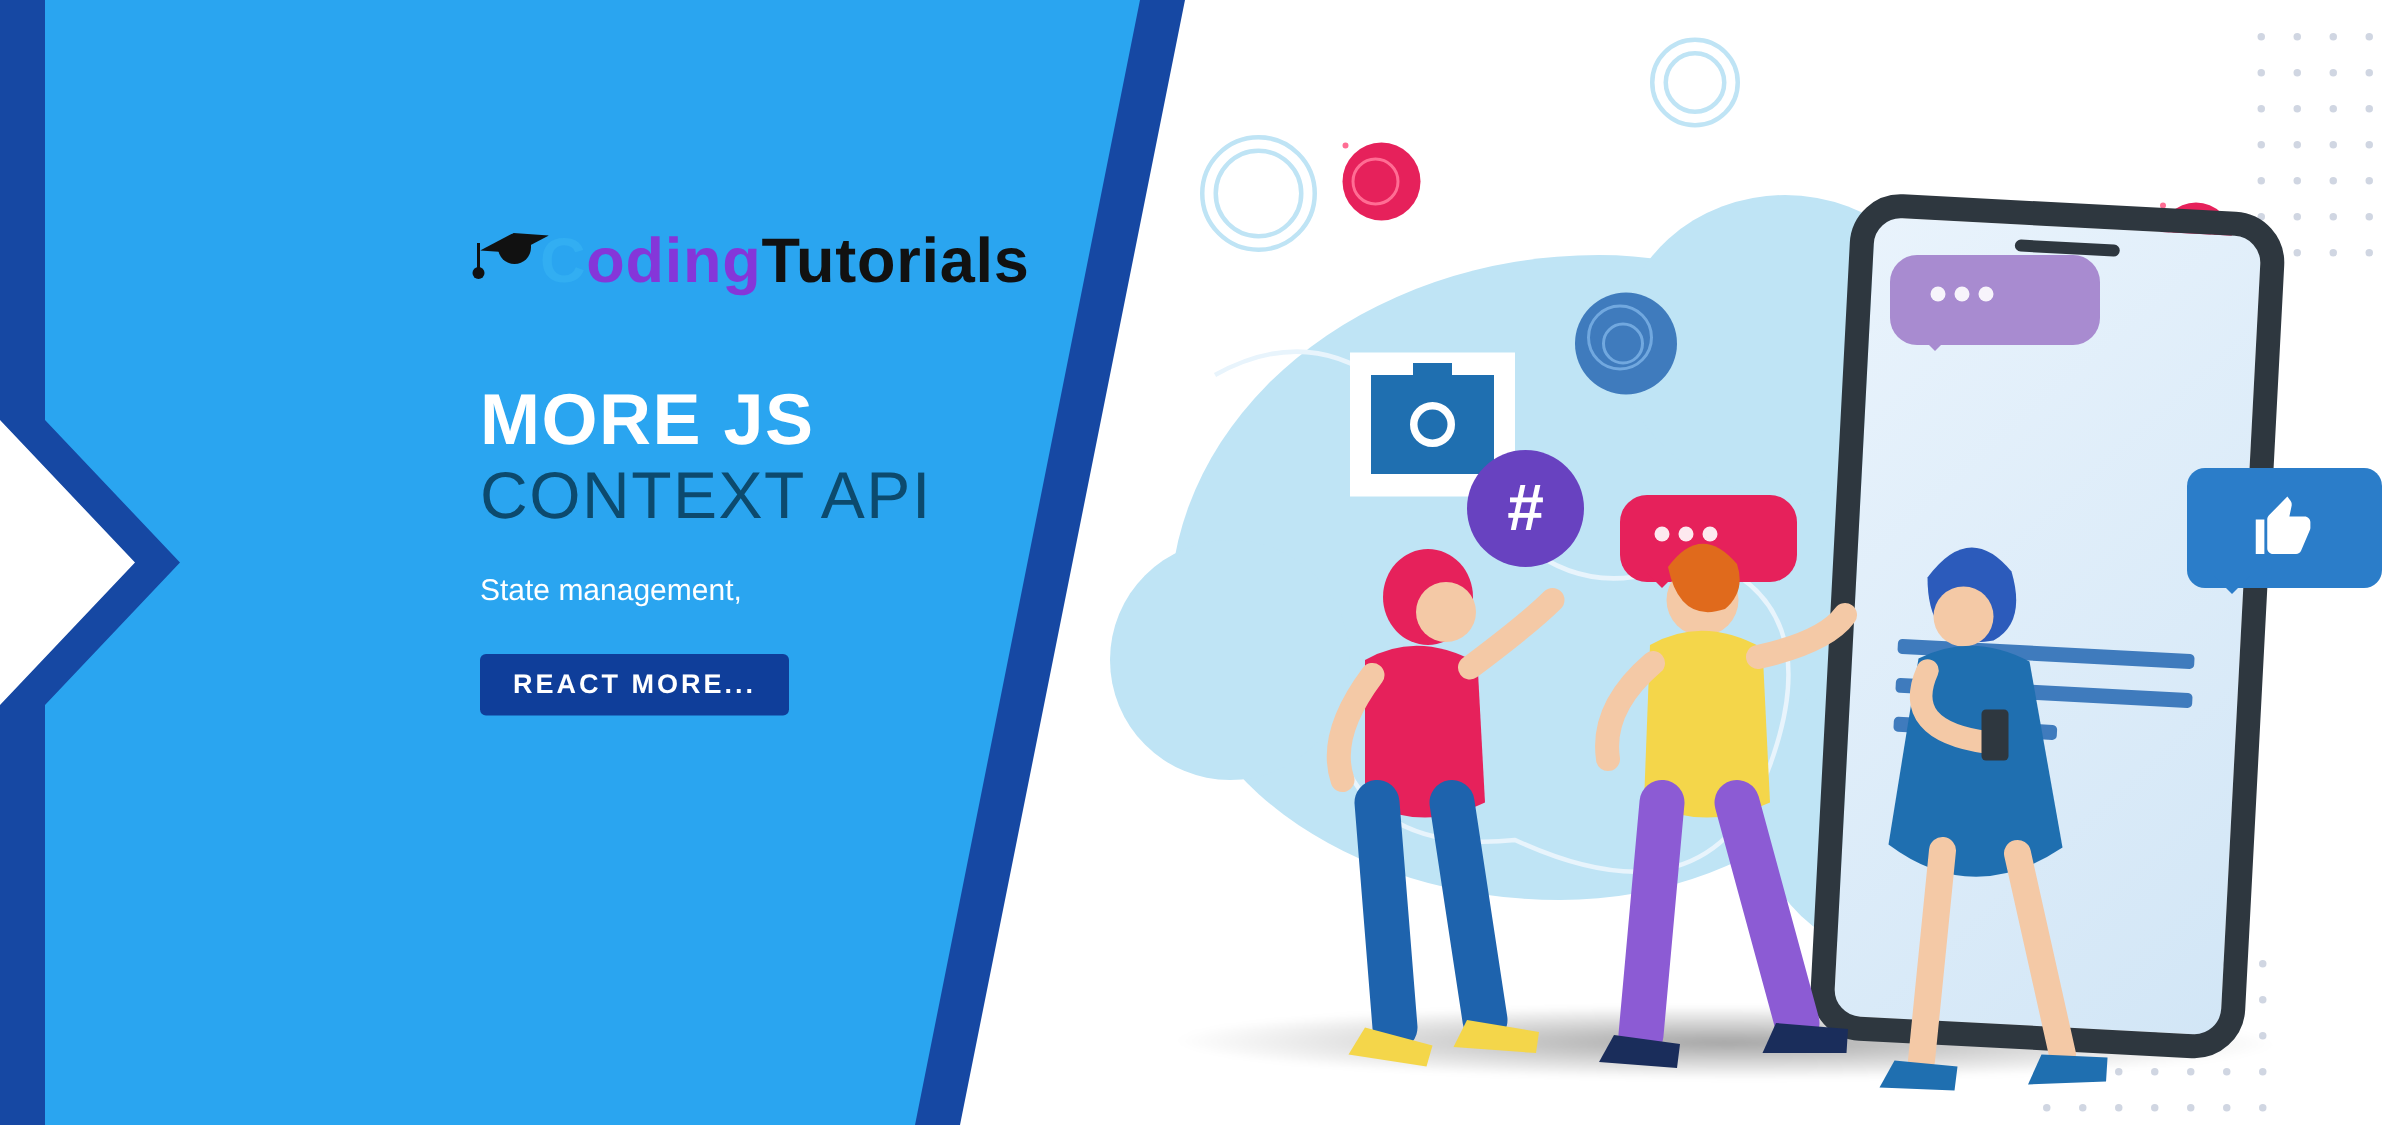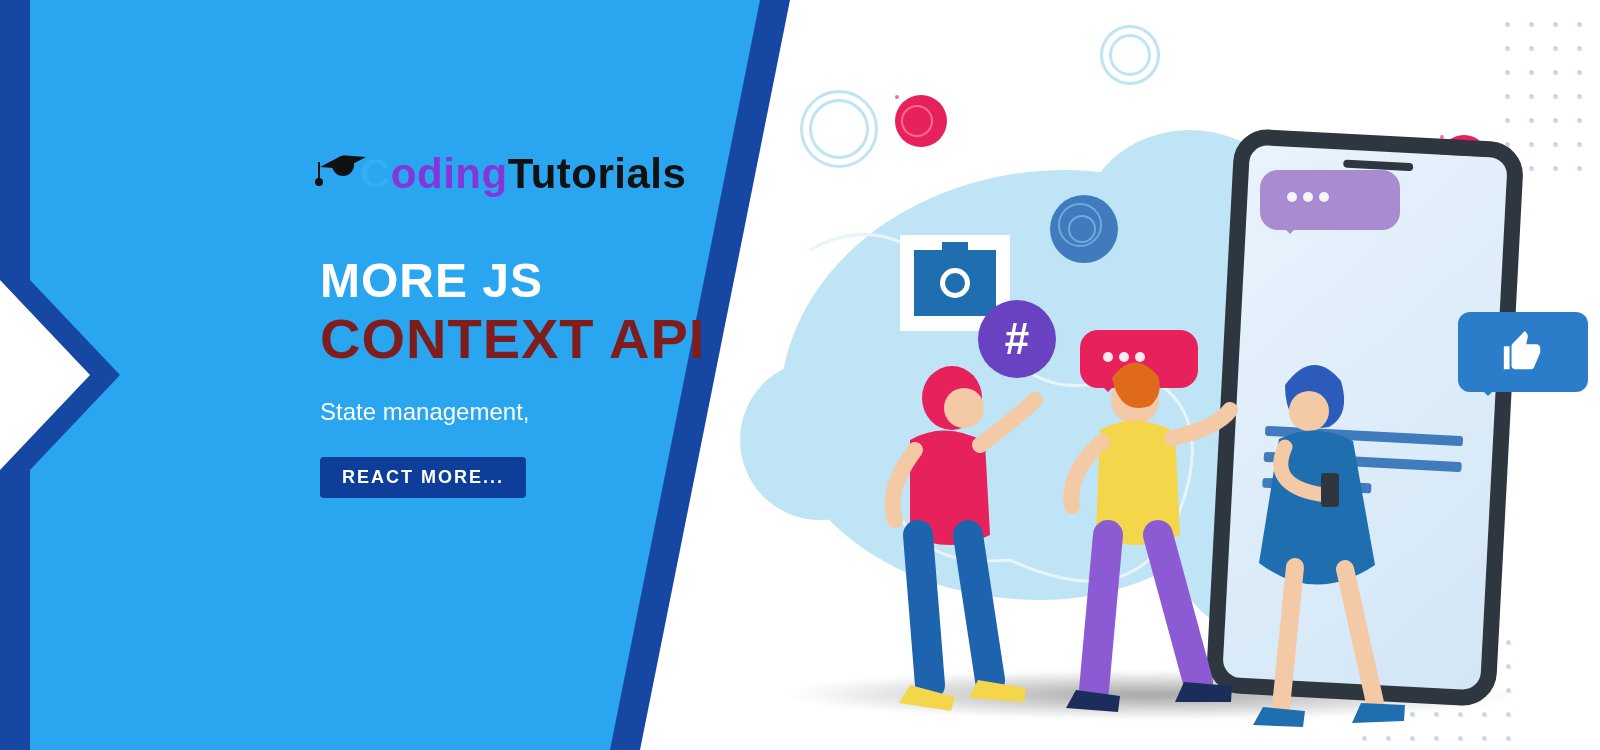"CONTEXT API" .headline2 { color: #7f1d1d -> #0c4a6e; font-size: 56px -> 44px; font-weight: 700 -> 400 }
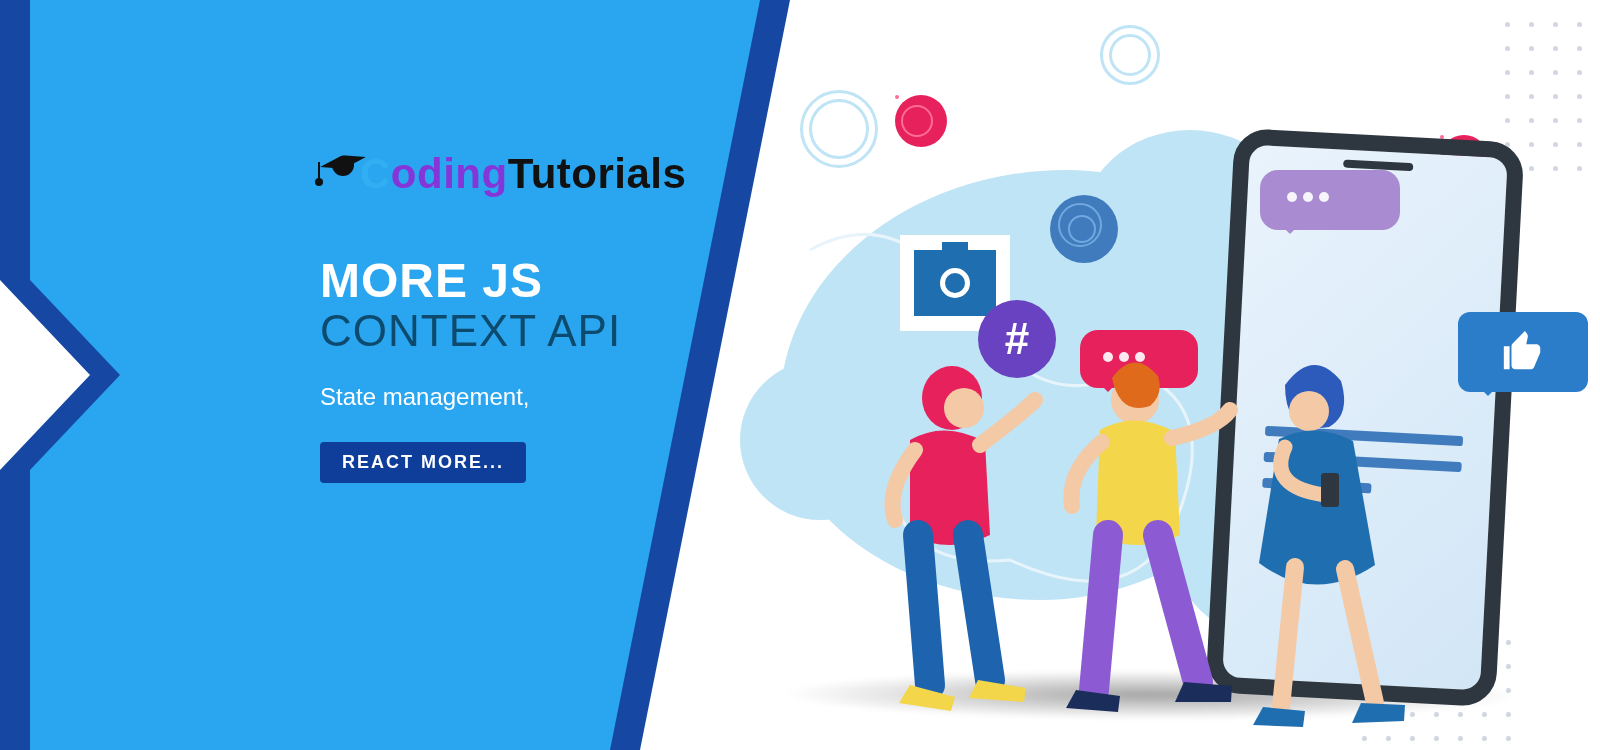"State management," .sub { font-size: 24px -> 20px }
